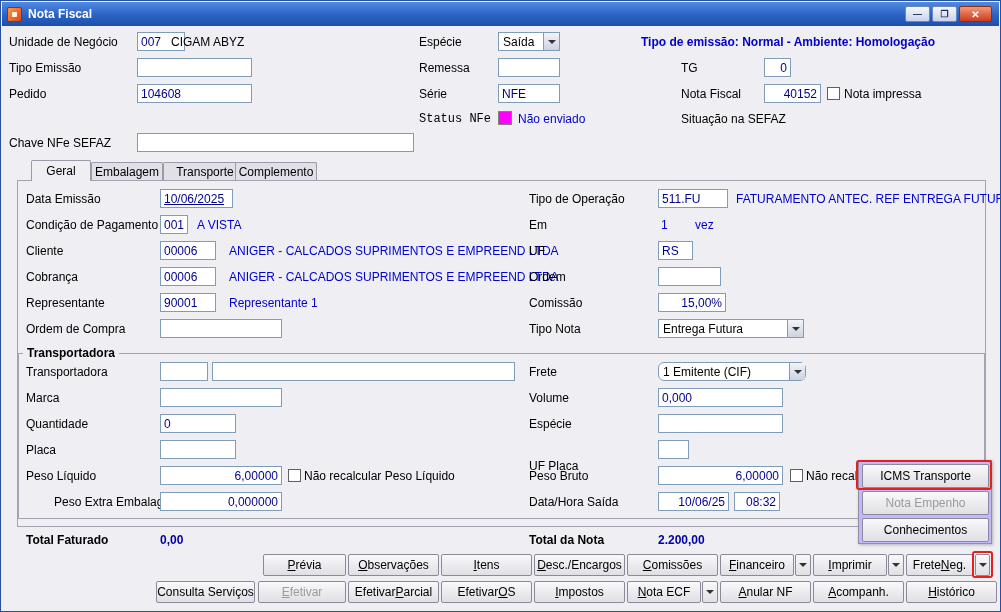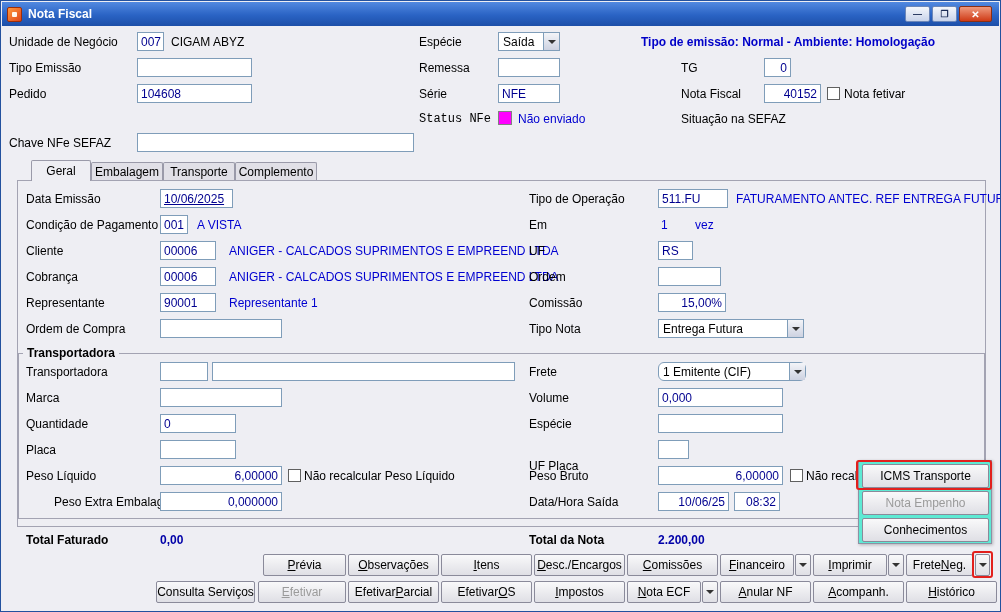"007" div.field { width: 27px -> 48px }
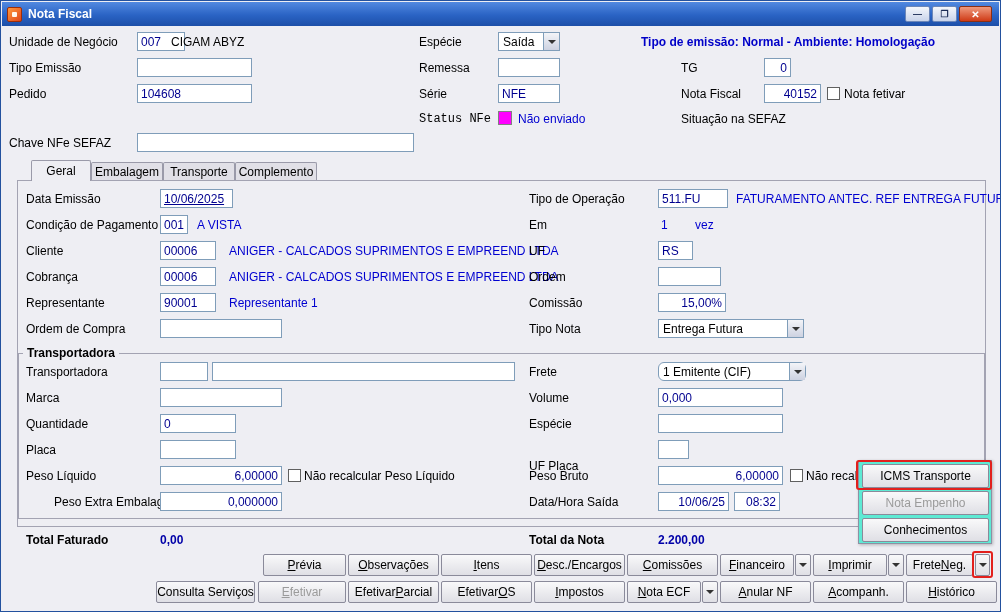"Nota fetivar" div.lbl { text: fetivar -> impressa }
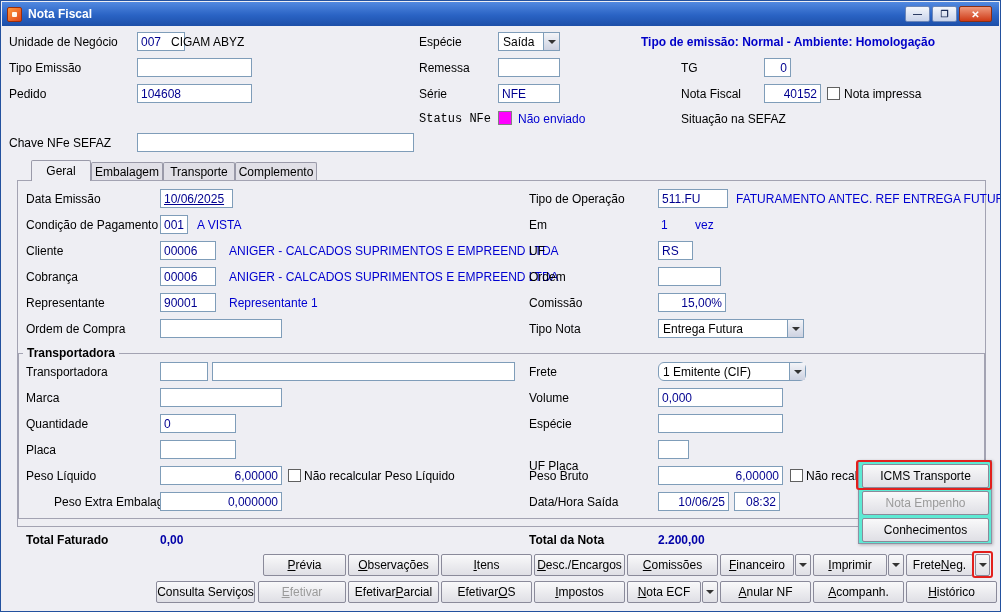"Transporte" div.tab { width: 72px -> 84px }
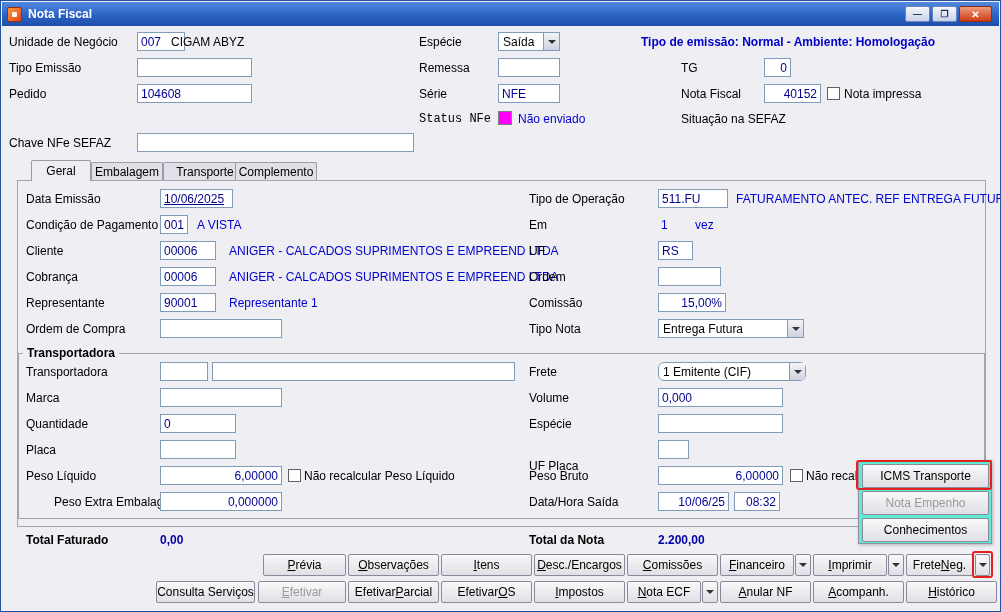"ICMS Transporte" .popup { background: #5eead4 -> #c4b5fd }
